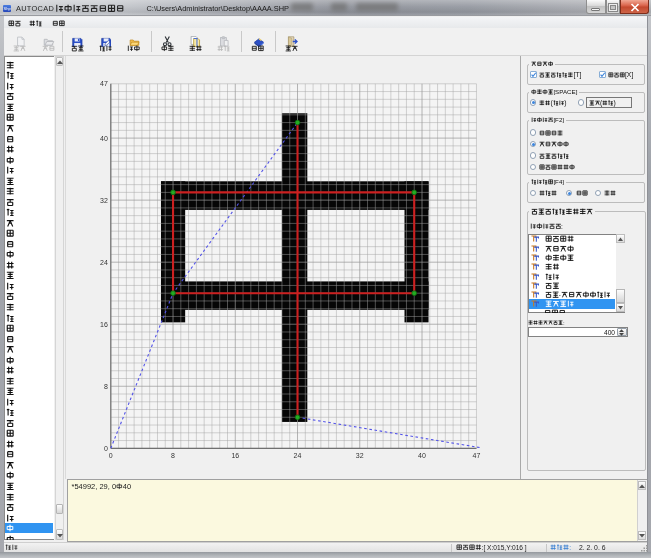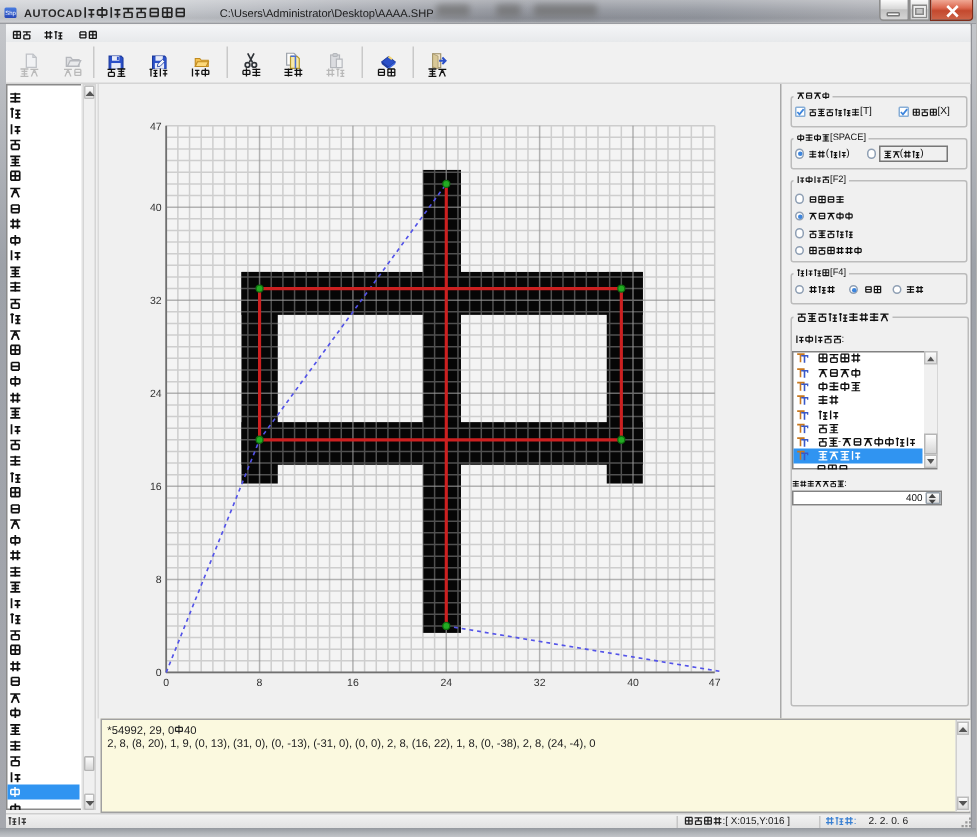"AUTOCAD" div.abs { font-weight: bold -> normal }
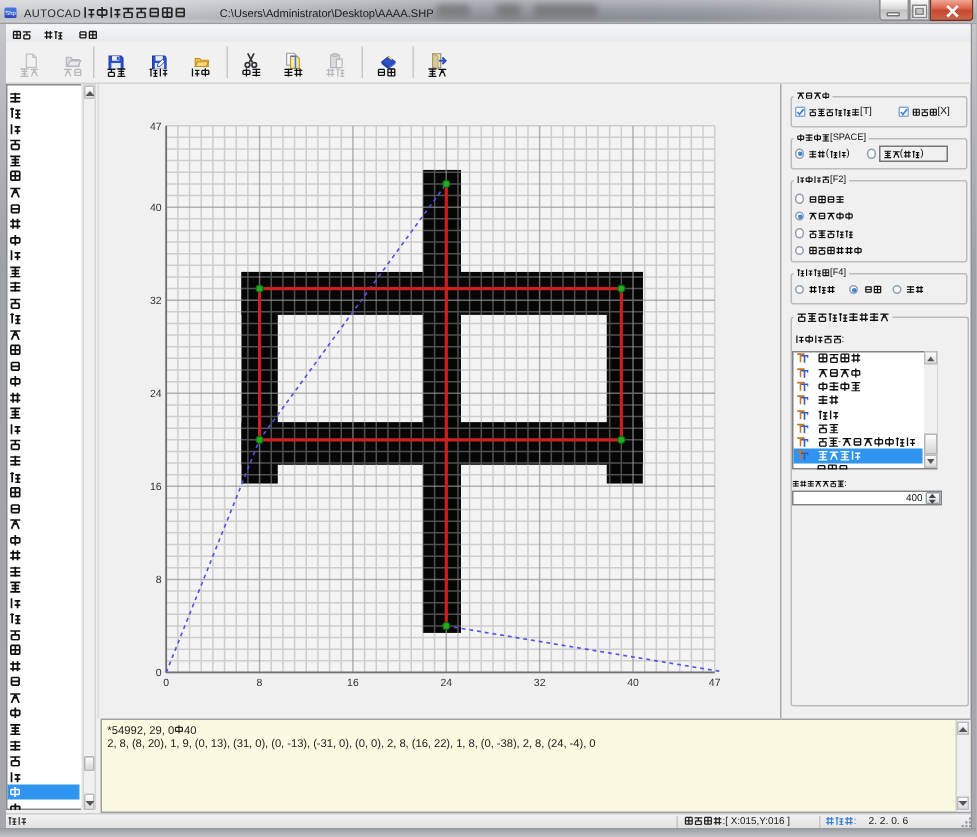"2, 8, (8, 20), 1," div.abs { html: <div>2, 8, (8, 20), 1, 9, (0, 13), (31, 0), (0, -13), (-31, 0), (0, 0), 2, 8, (16, 22), 1, 8, (0, -38), 2, 8, (24, -4), 0</div> -> none }
